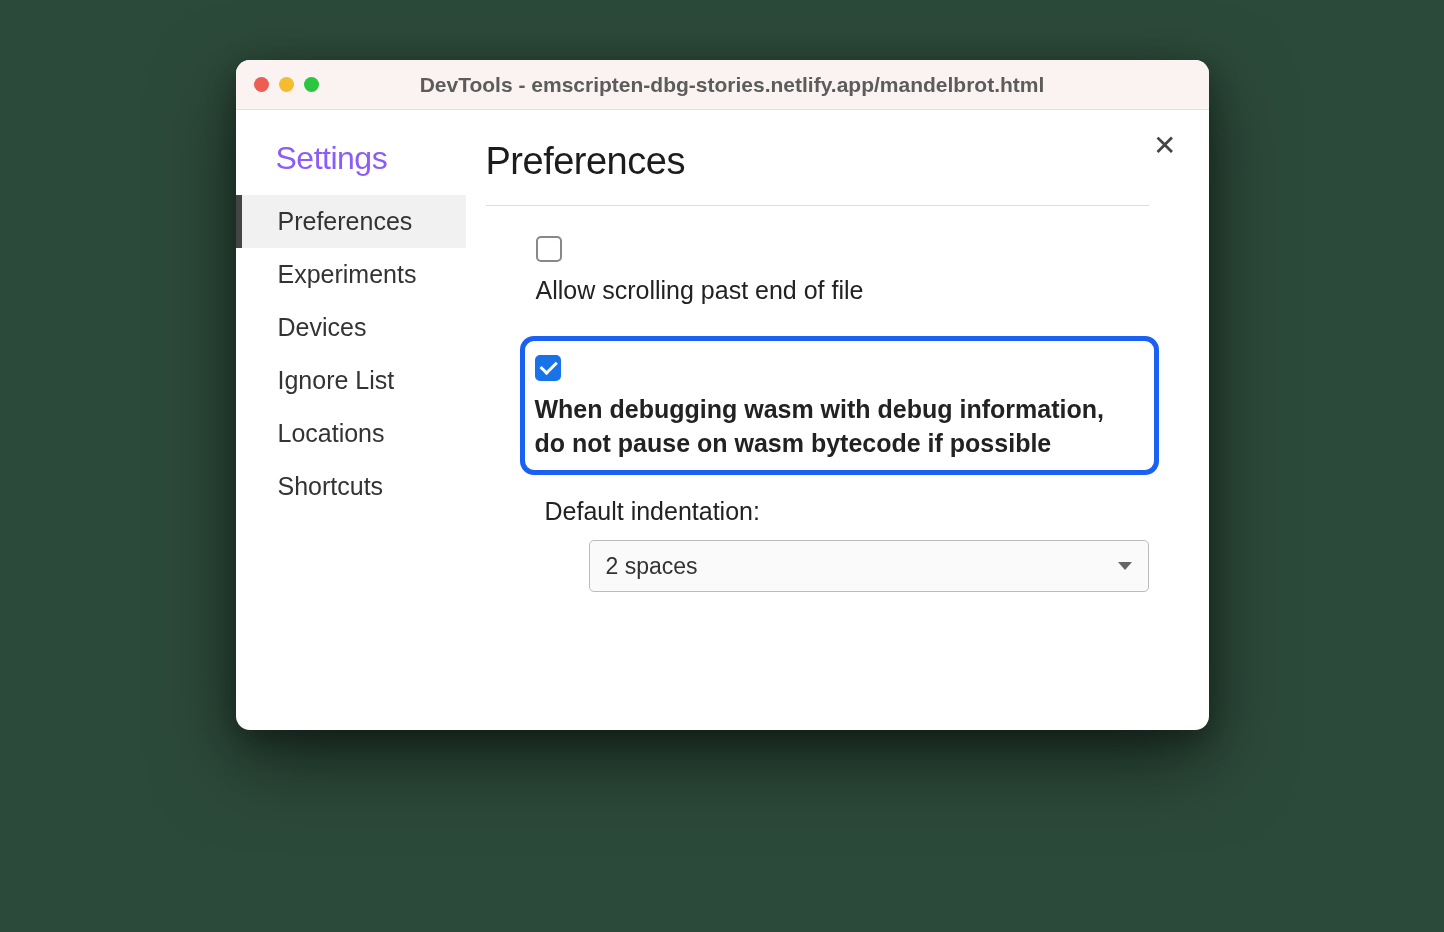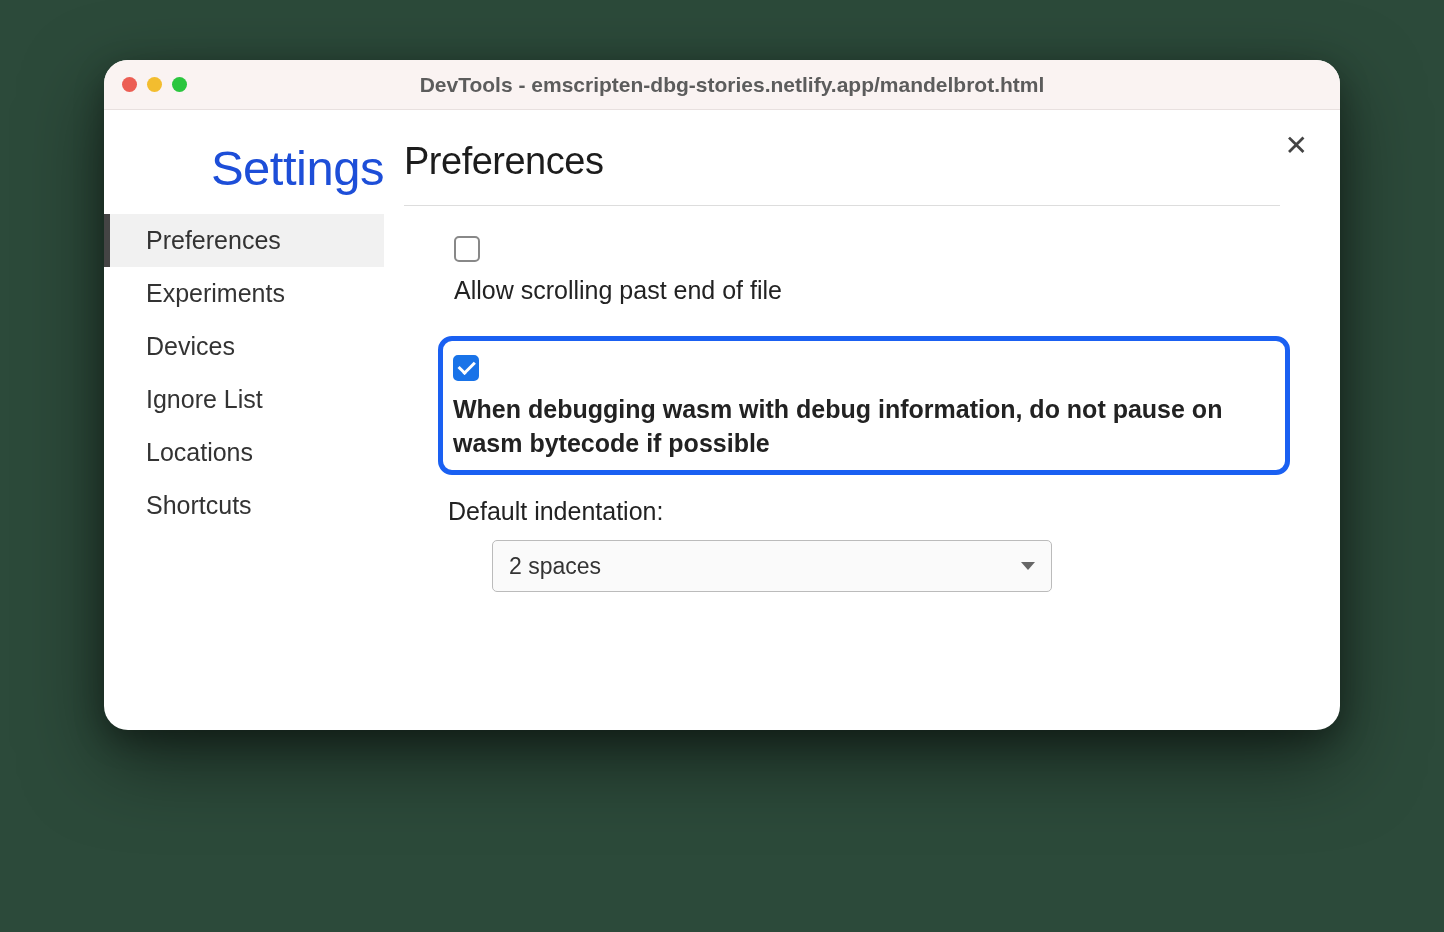"DevTools -" .window { border-radius: 24px -> 14px; width: 1236px -> 973px }
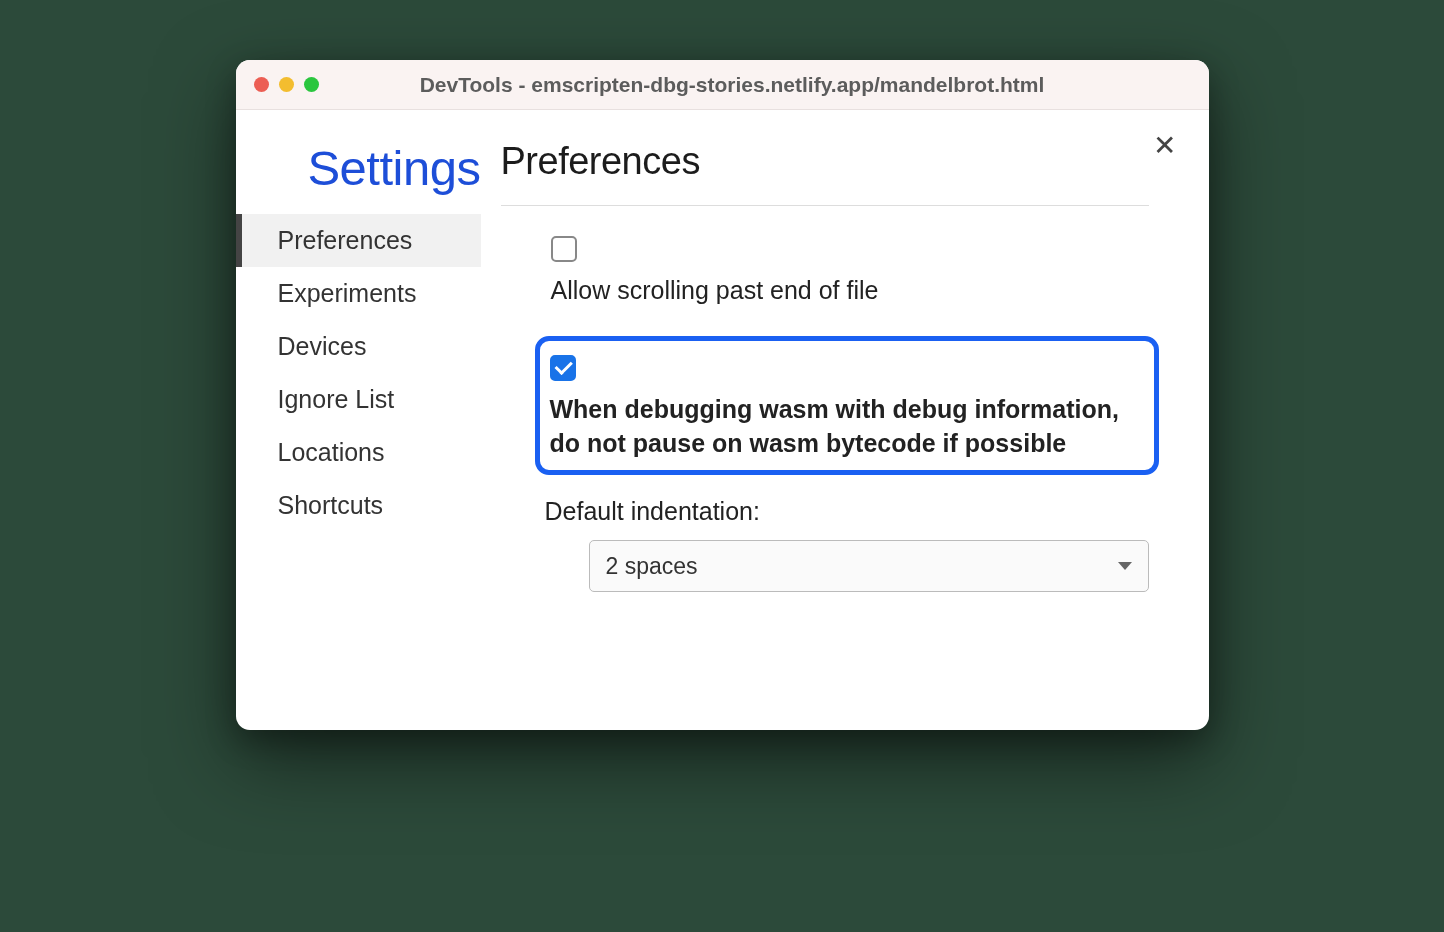"Settings" .sidebar-title { color: #1d4ed8 -> #8b5cf6; font-size: 49px -> 32px; text-align: right -> none }
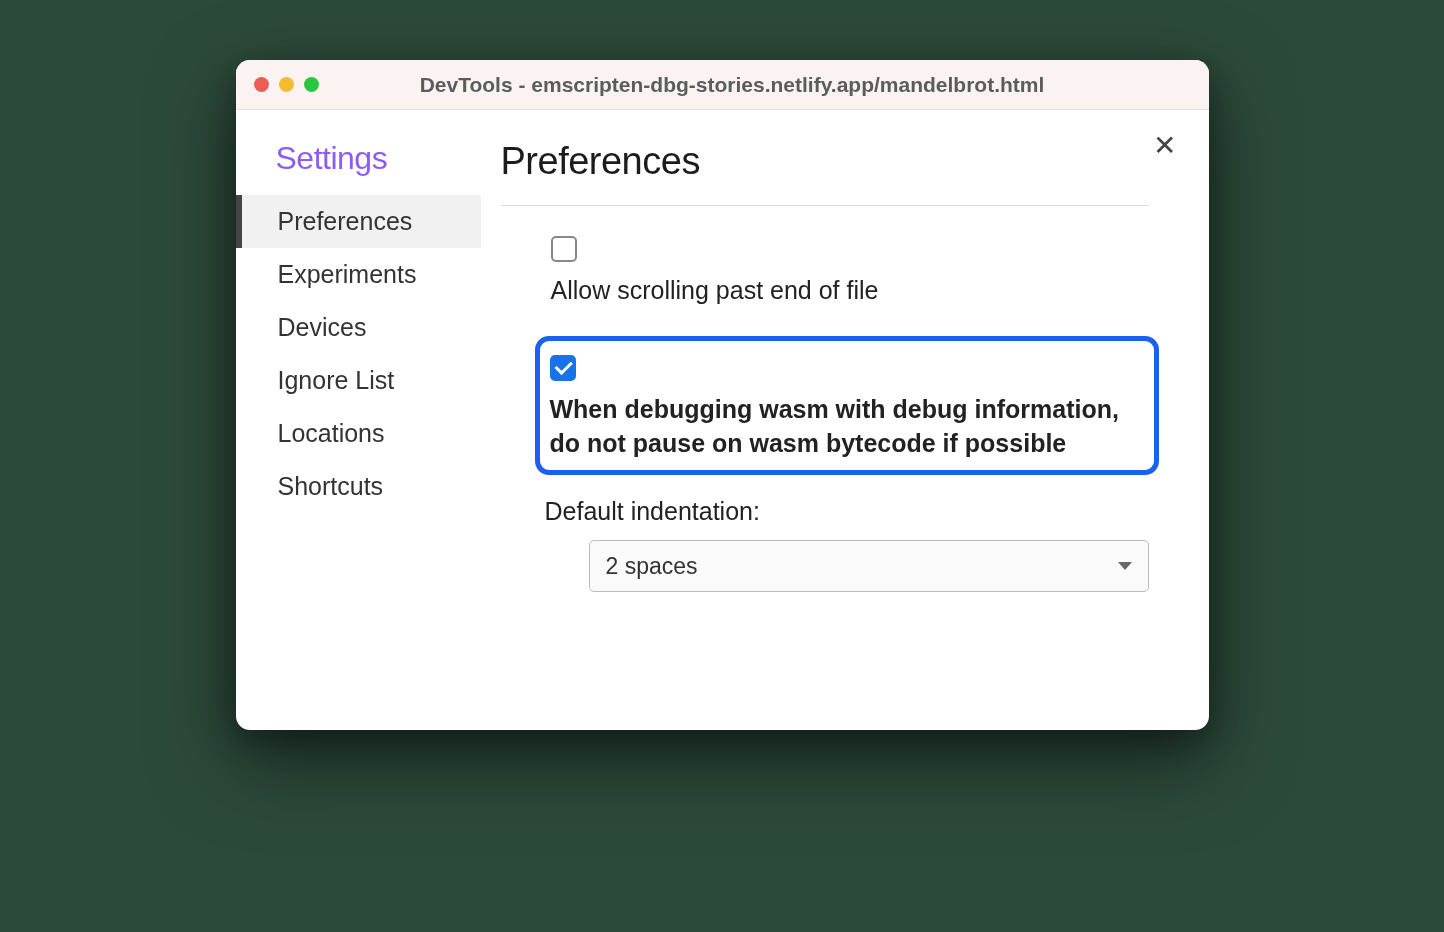"Default indentation:" .indent-section { margin-left: none -> 15px }
